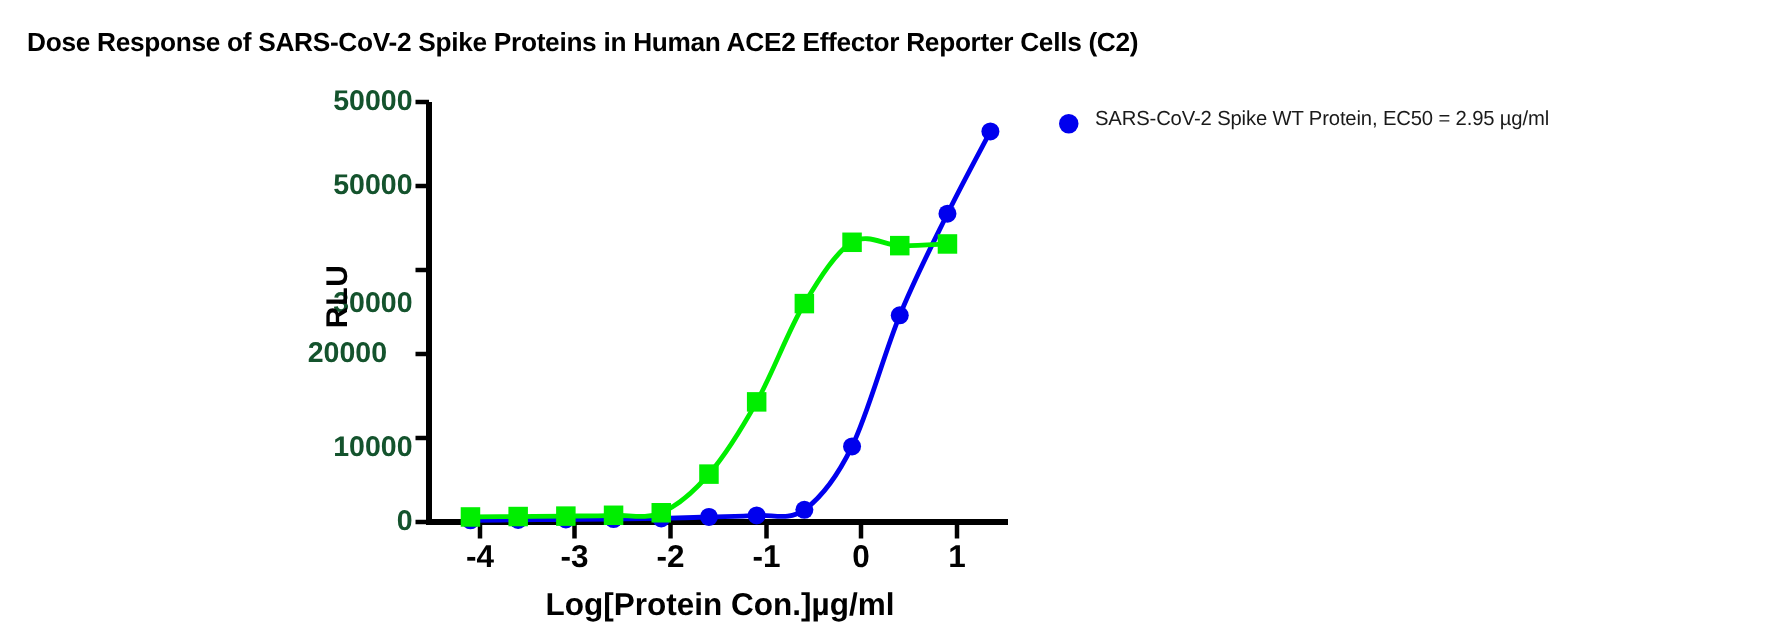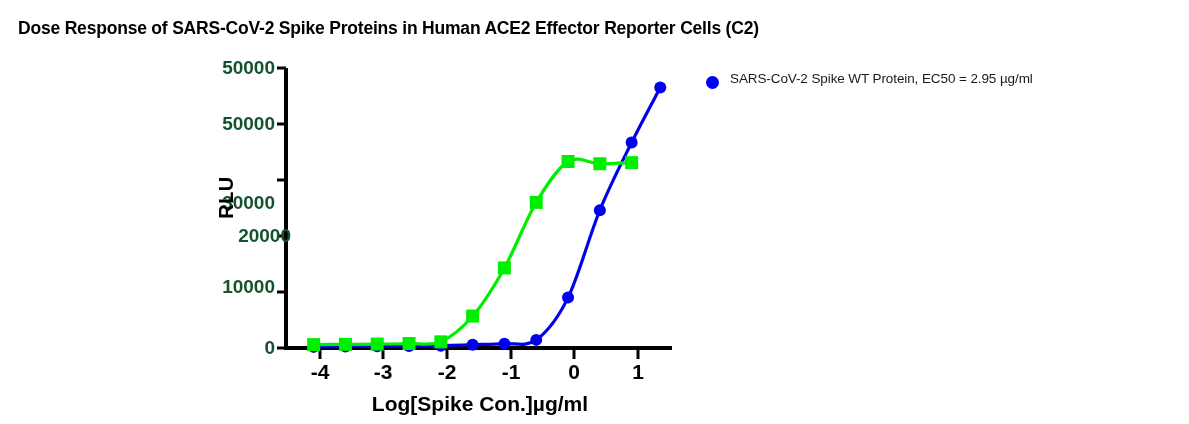"20000" div.ytick-label { left: 201px -> 168px }
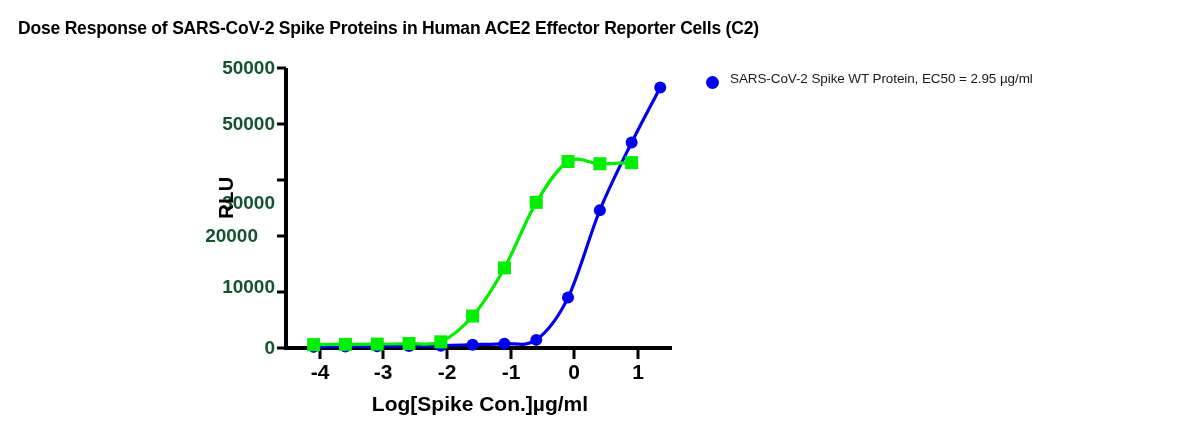"10000" div.ytick-label { top: 276px -> 288px }
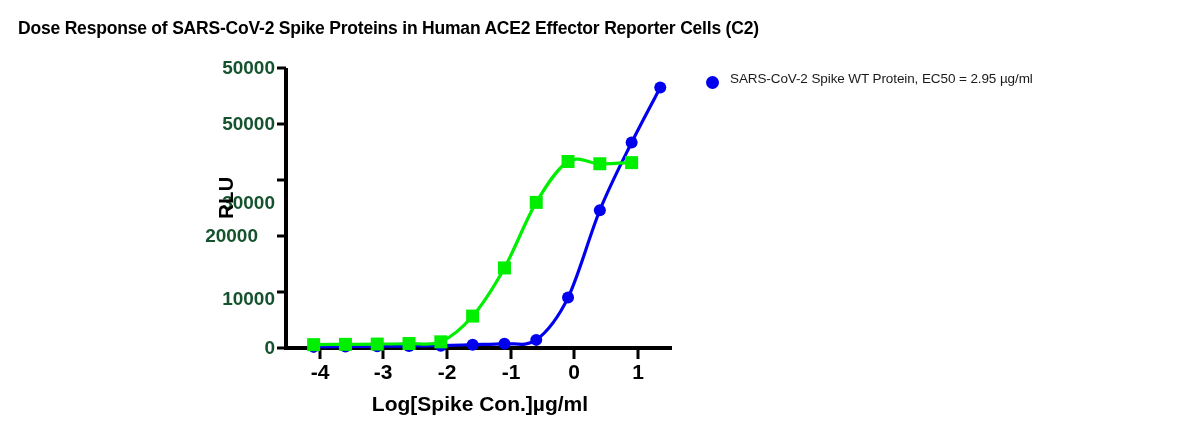"Log[Spike Con.]µg/ml" div { text: Spike -> Protein }
